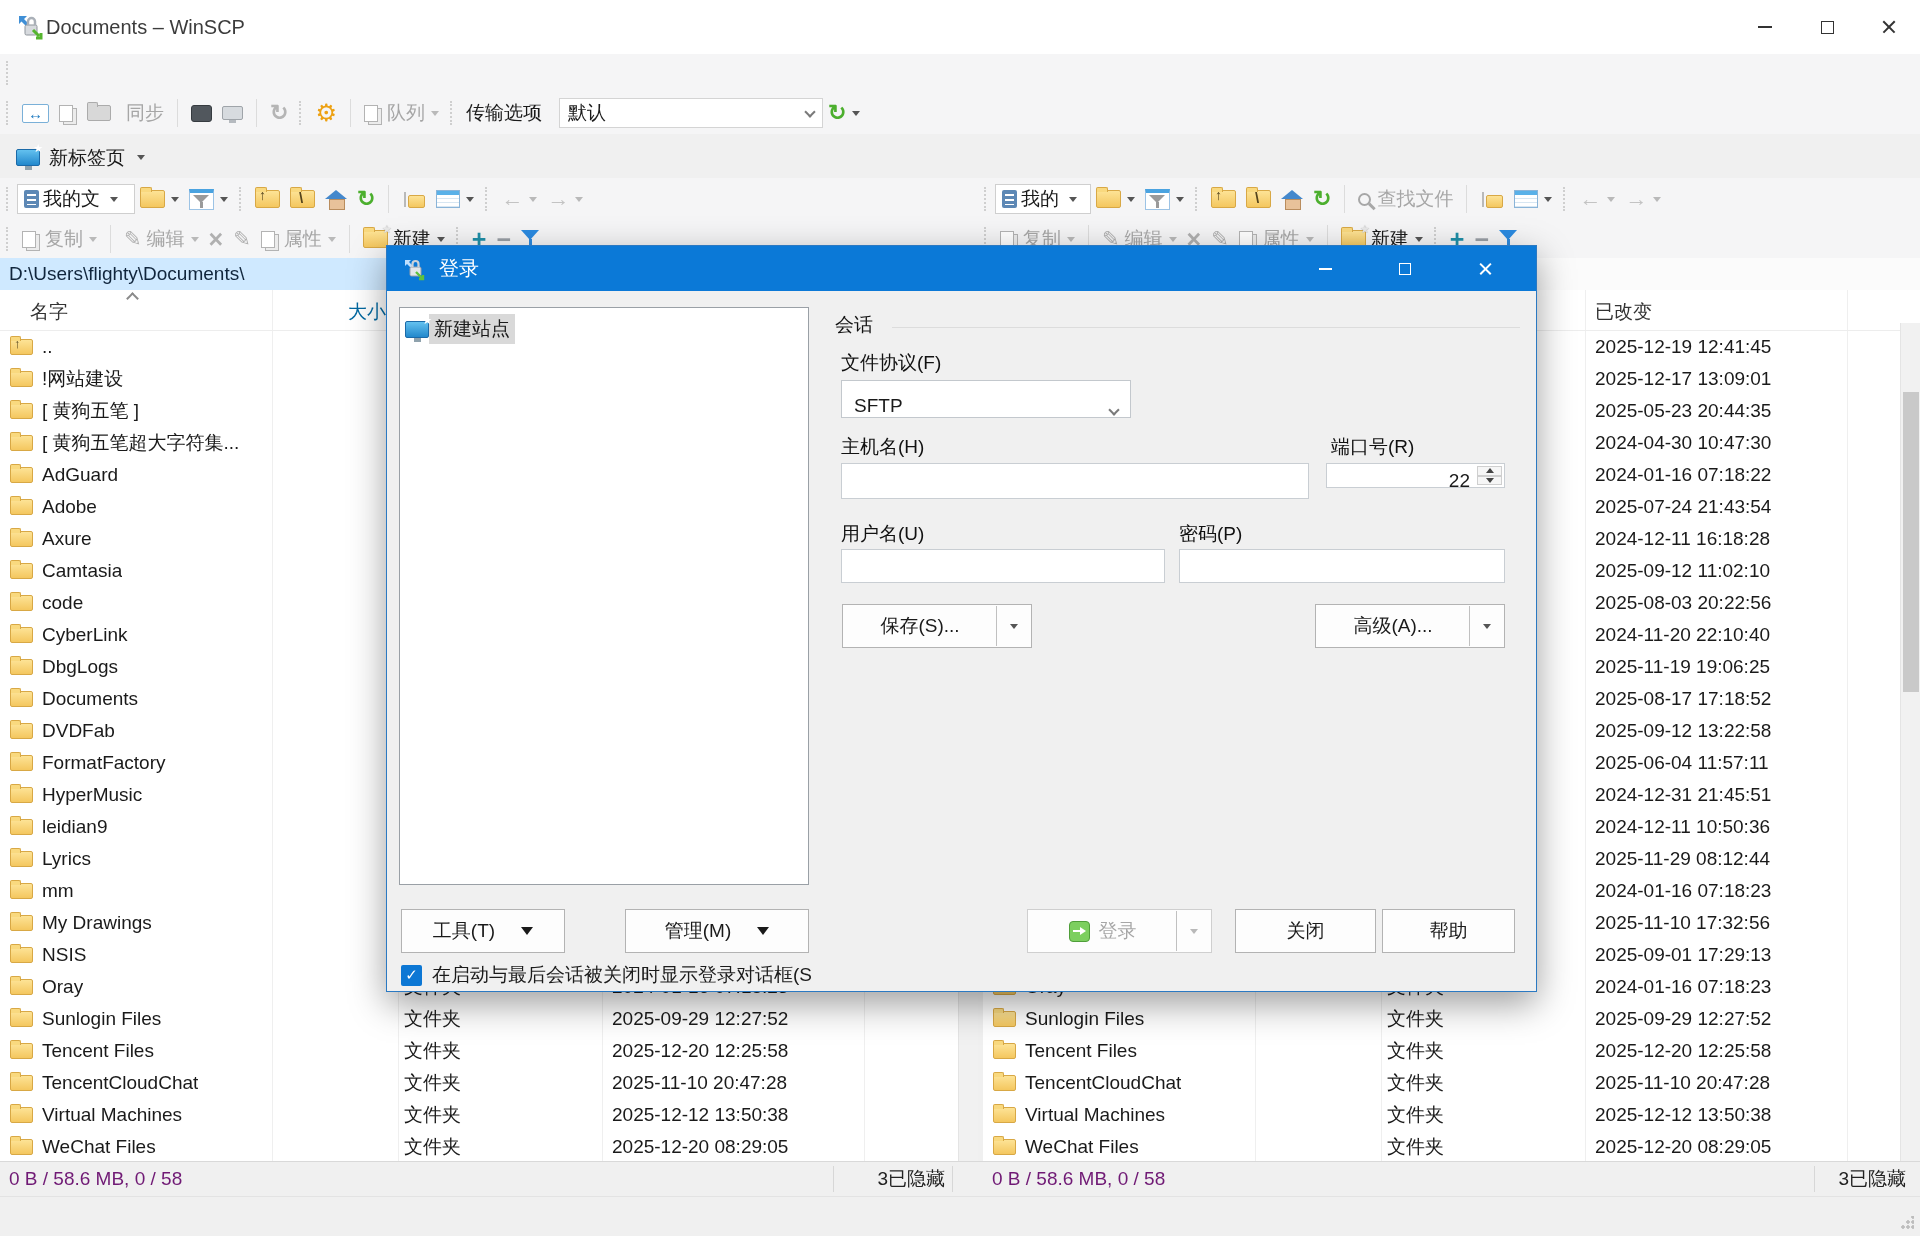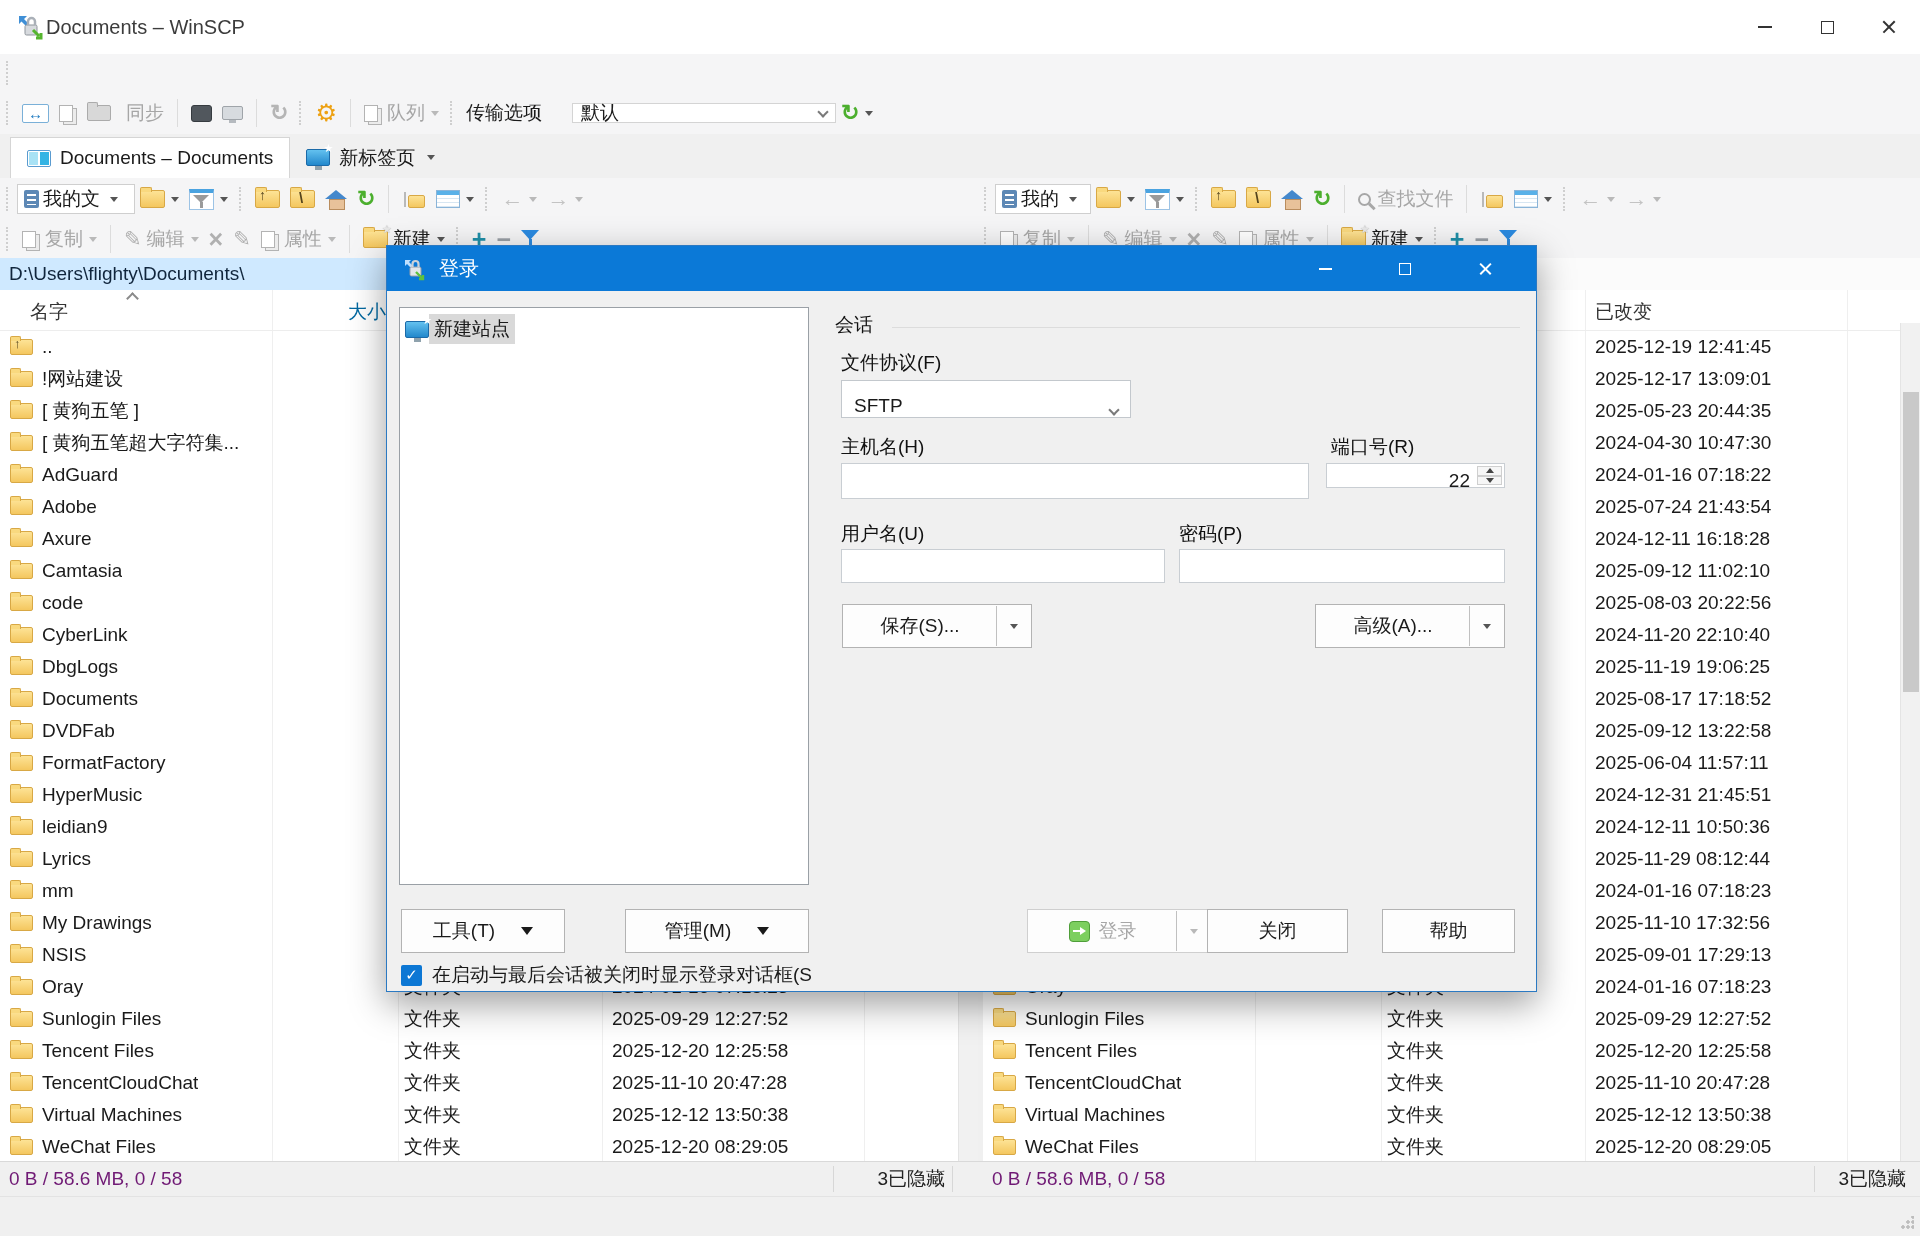"默认" .preset-combo { height: 20px -> 30px; margin-left: 25px -> 12px }
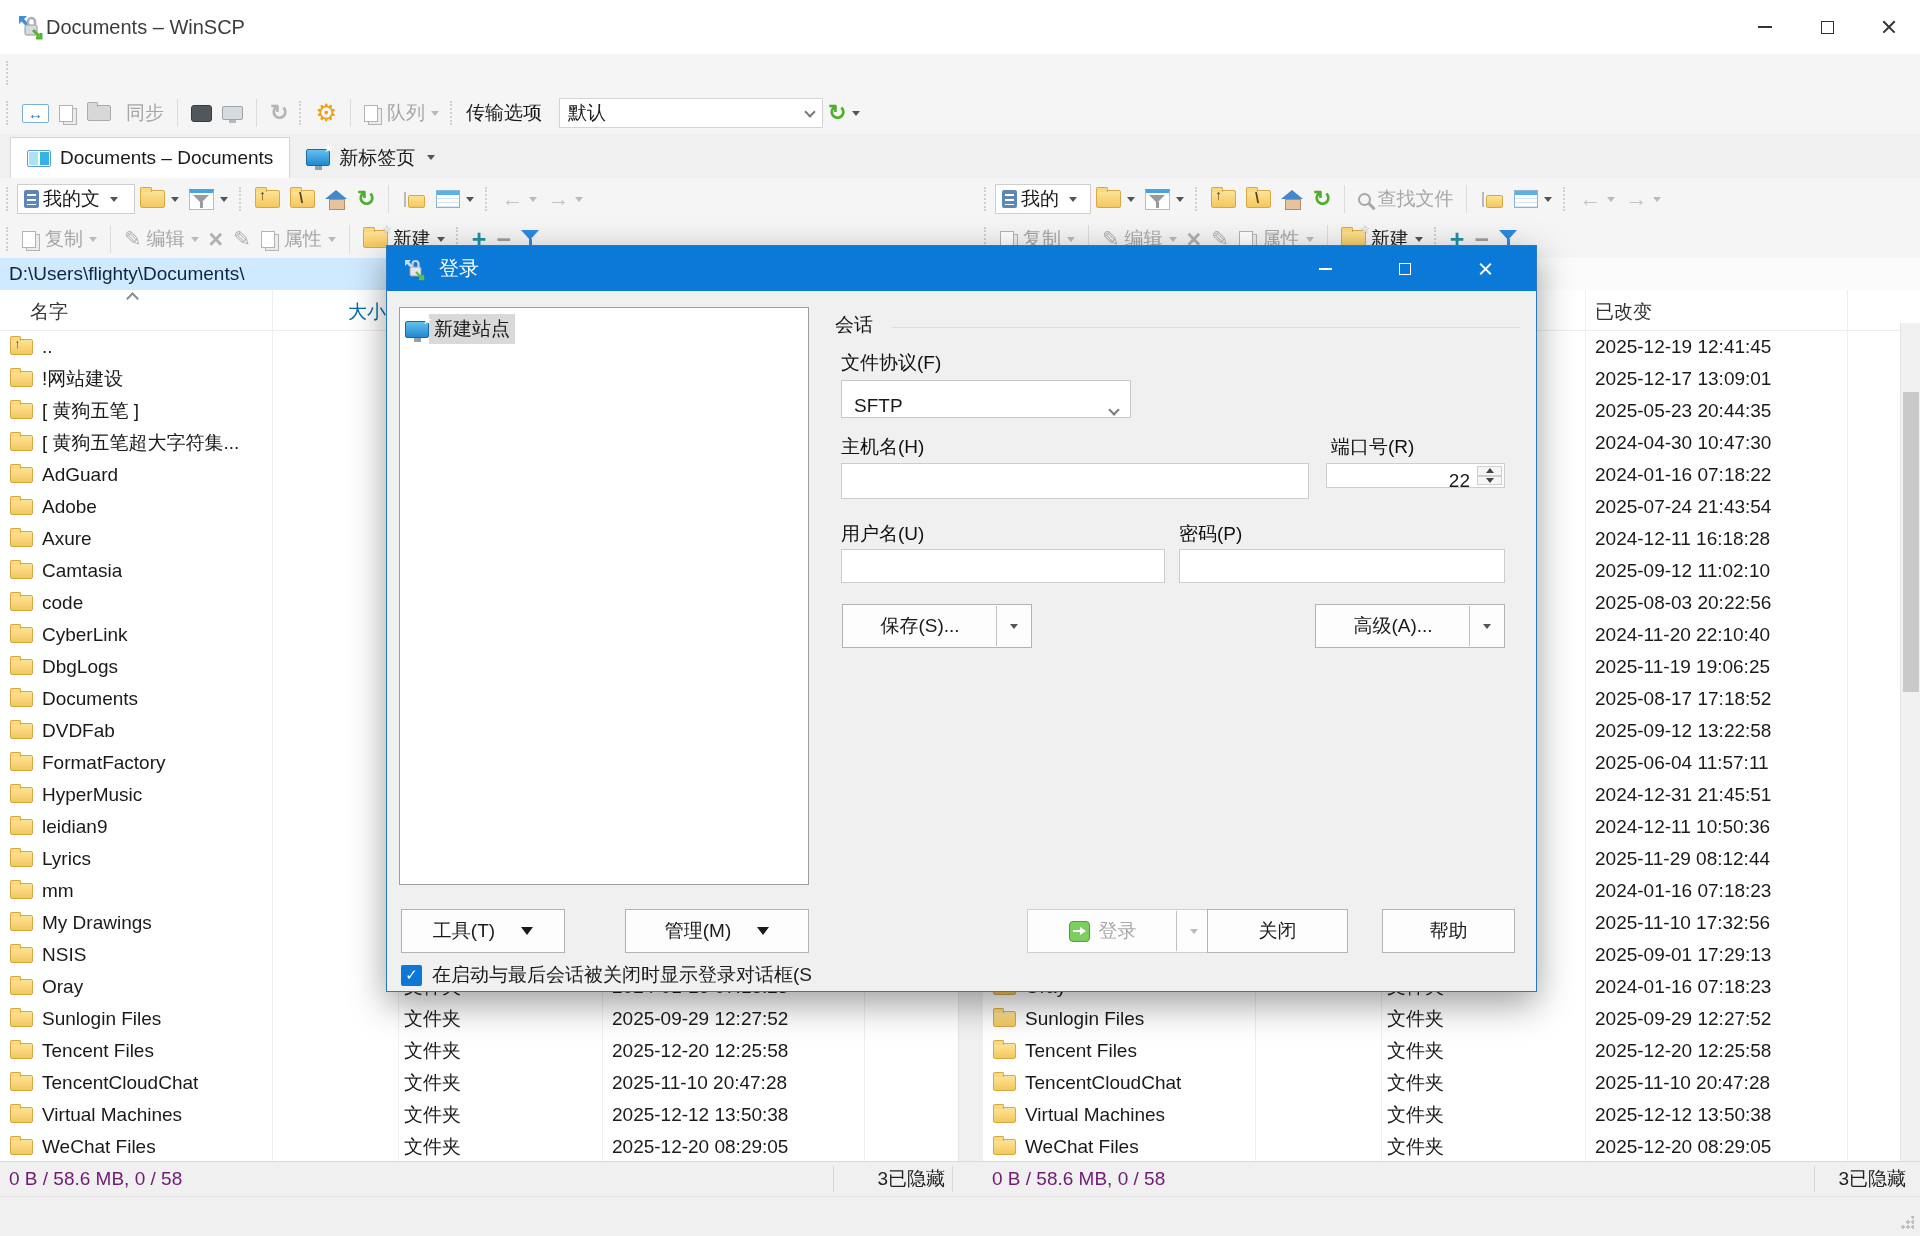"Documents – Documents" div.tab { html: <div> <span></span> <span>Documents – Documents</span> </div> -> none }
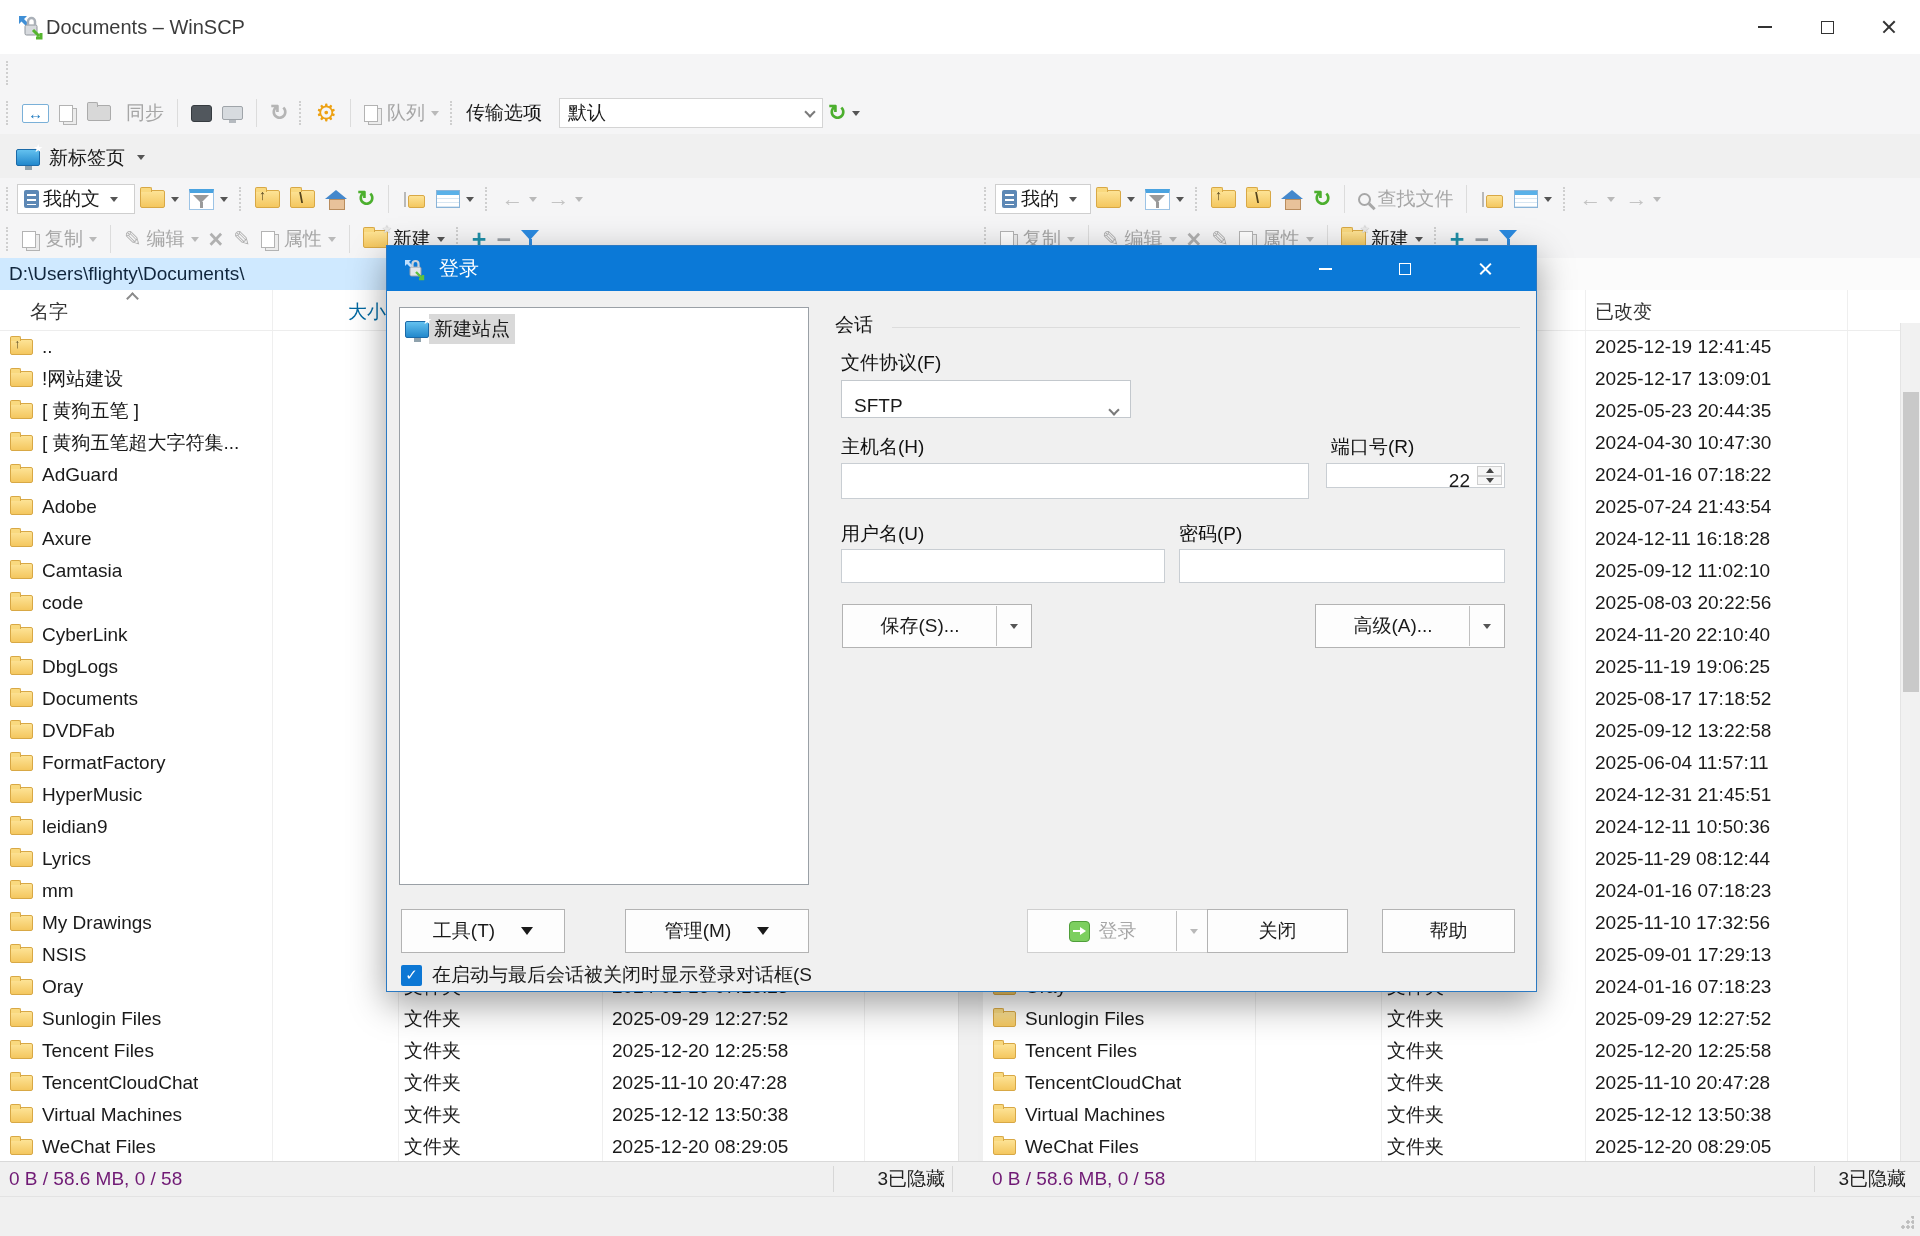"关闭" div.dbutton { left: 820px -> 848px }
